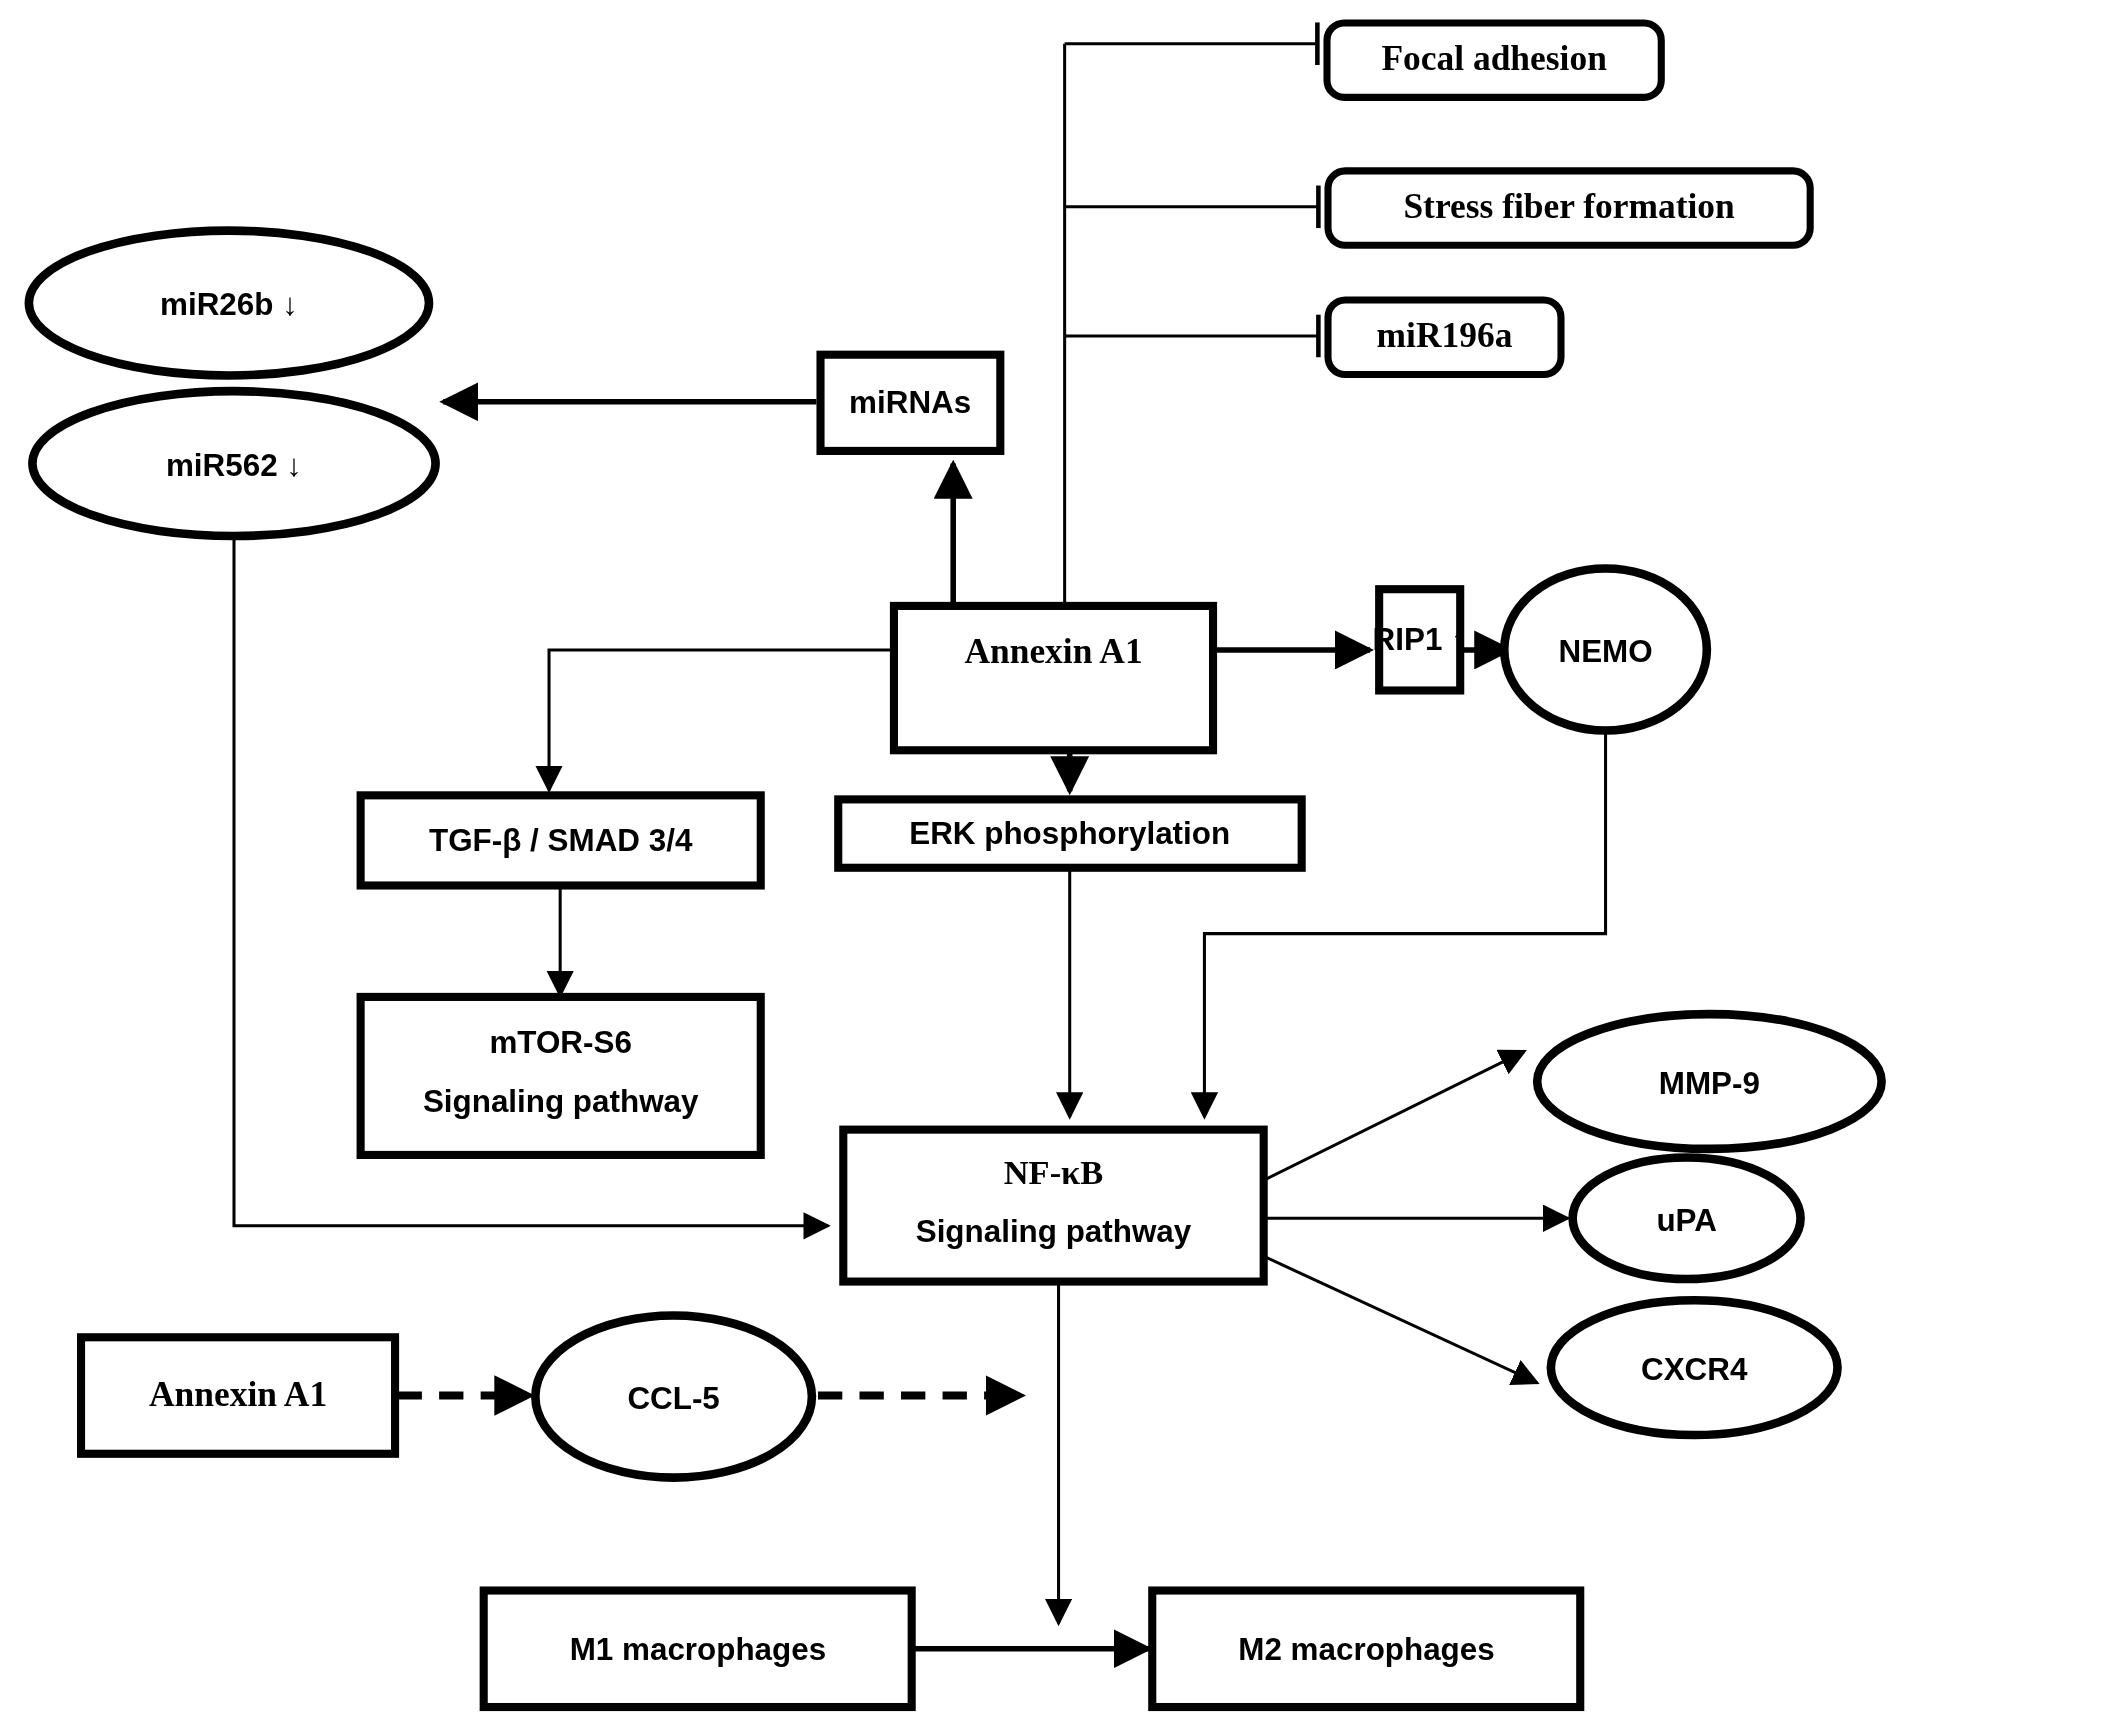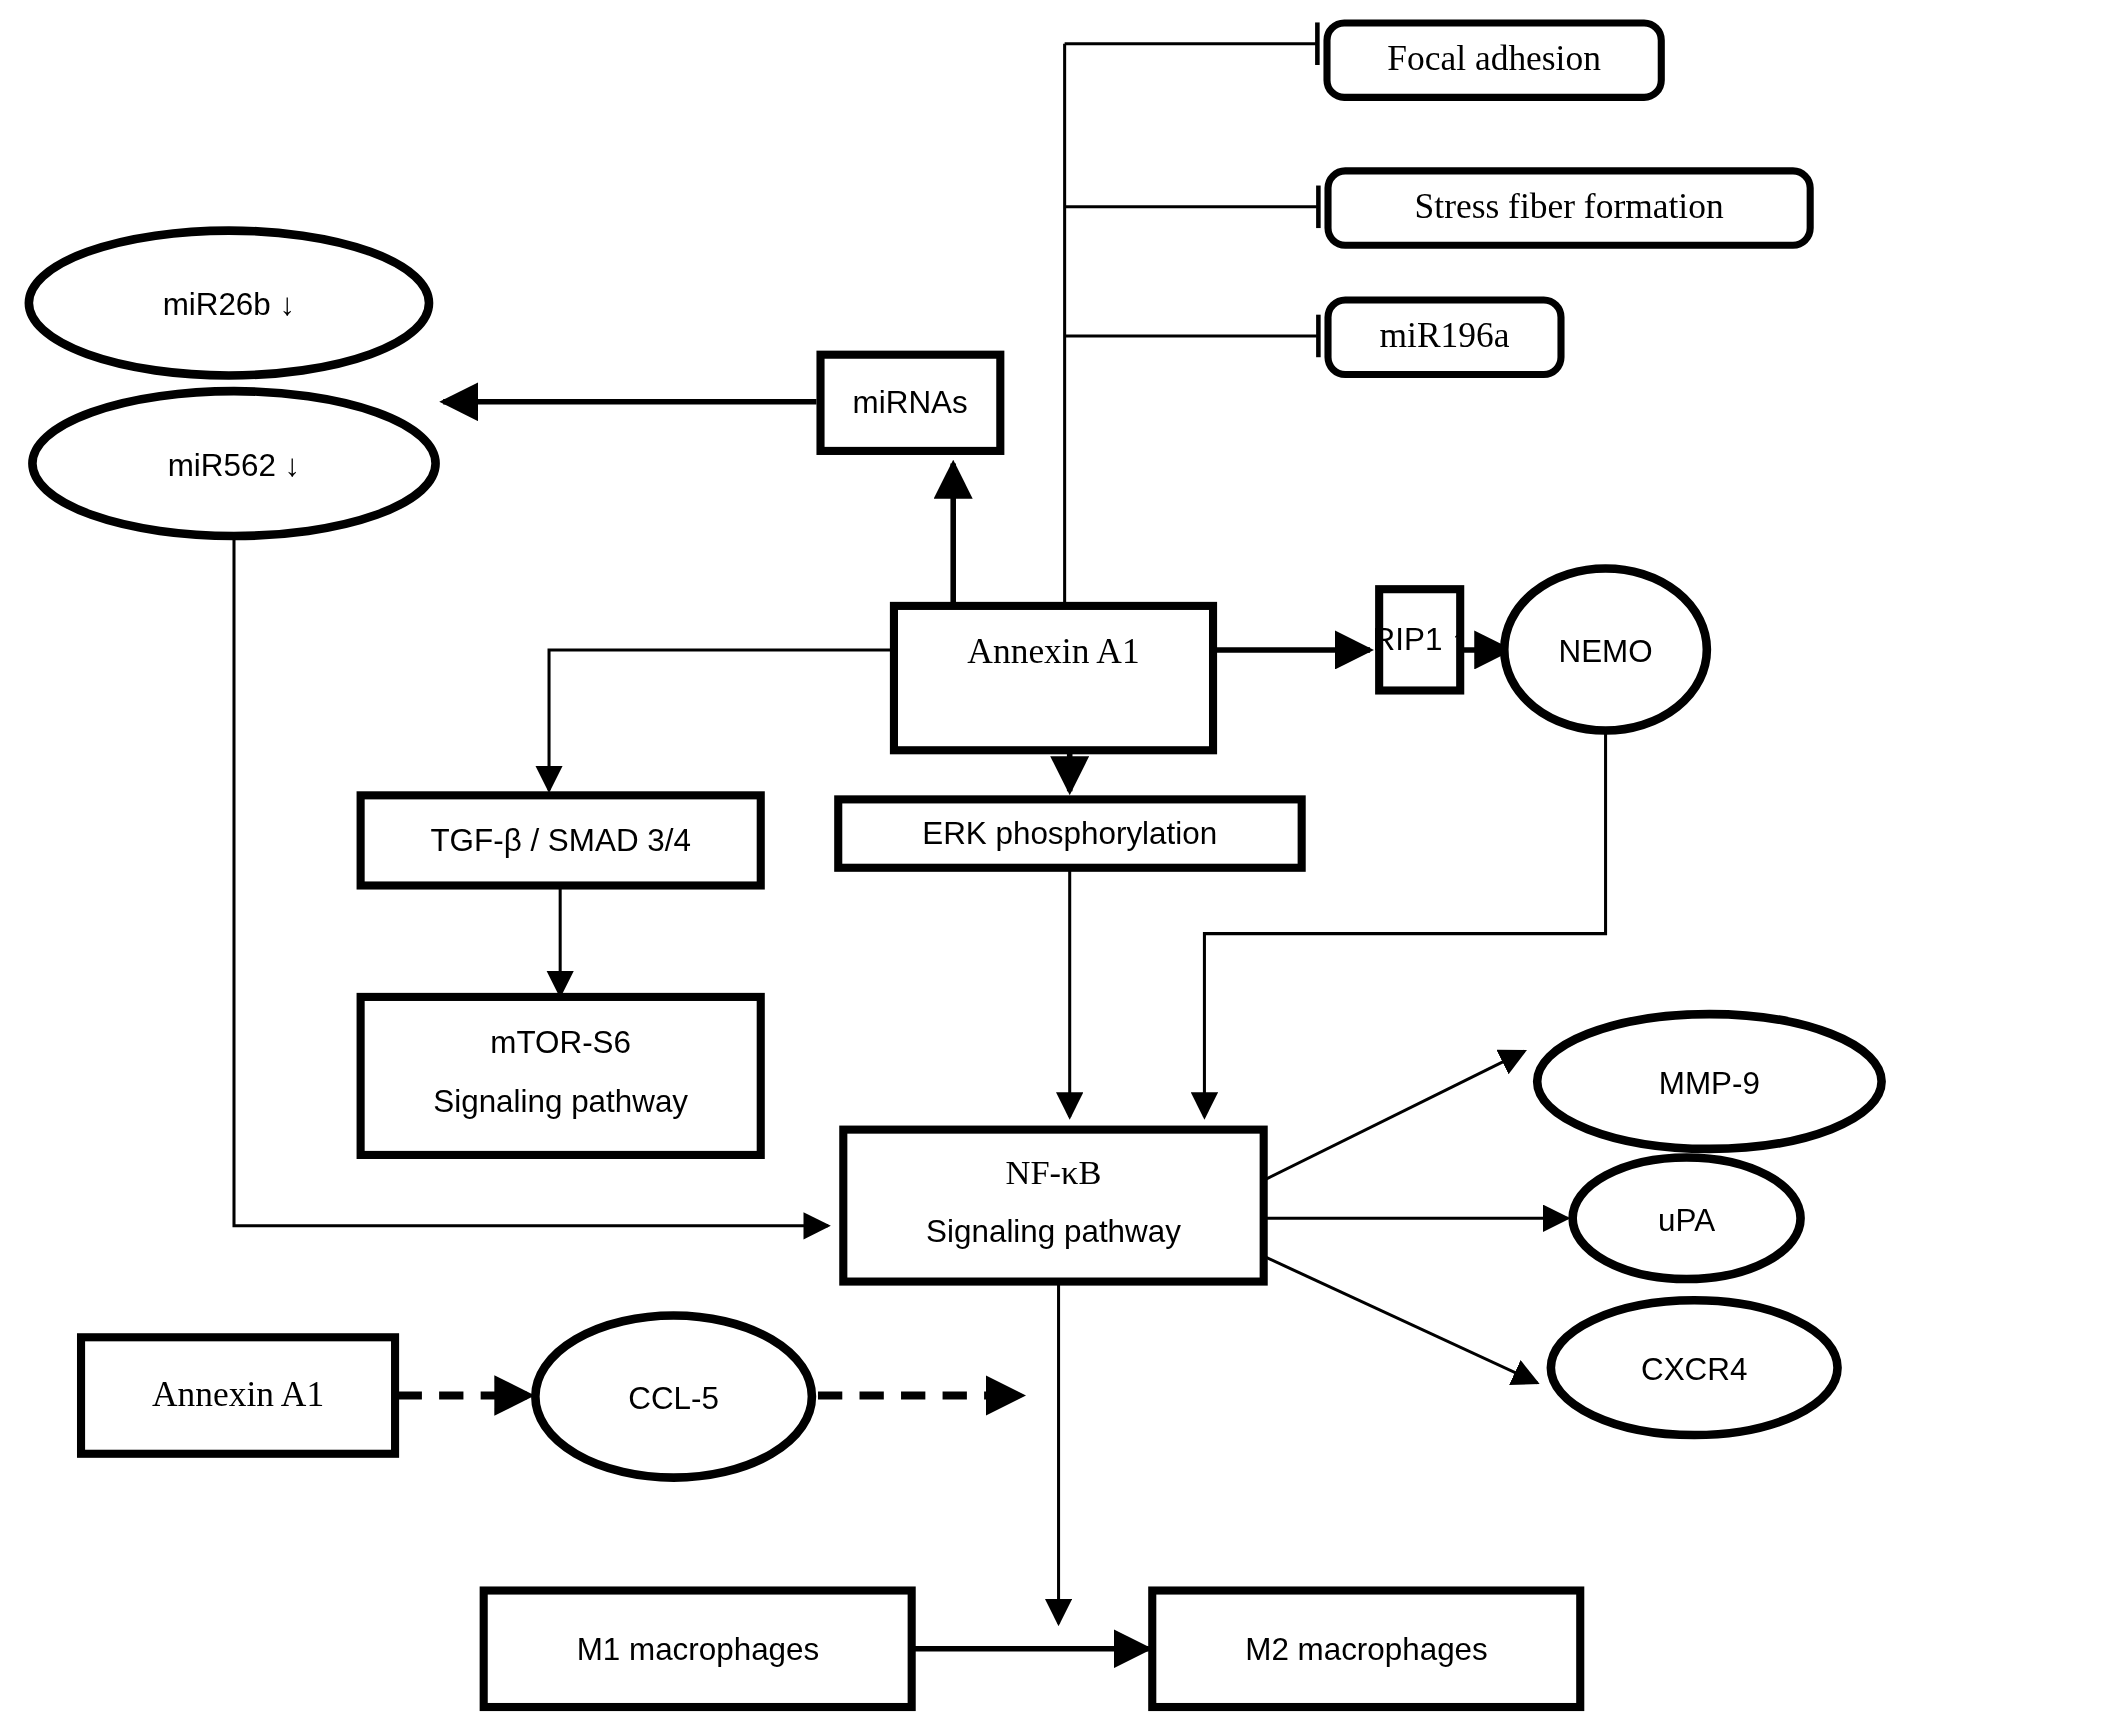"Focal adhesion" #canvas-wrap { font-weight: none -> bold }
